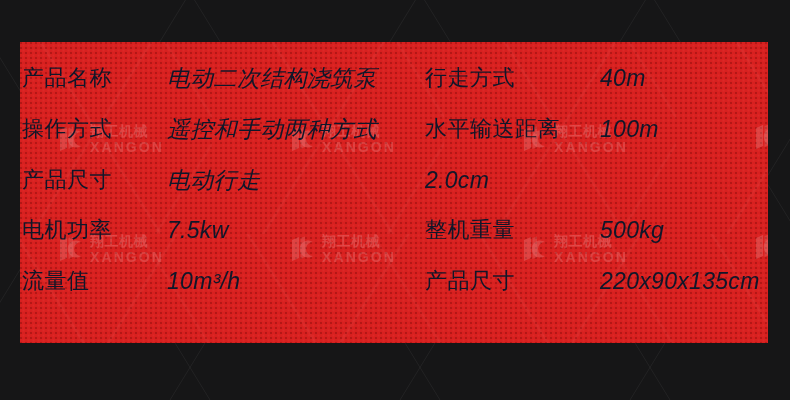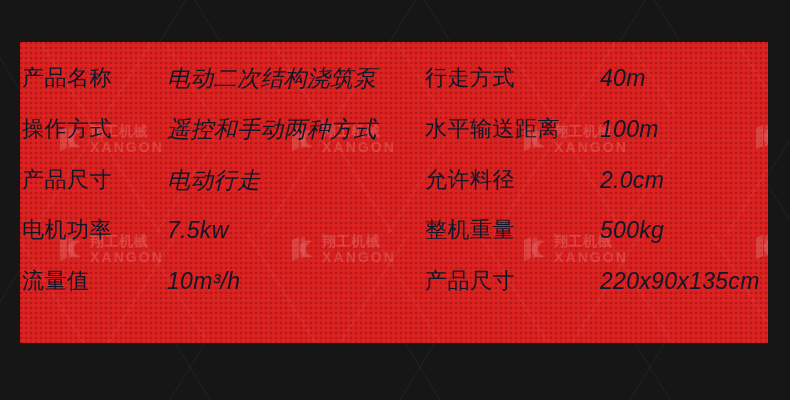"允许料径" span.spec-label { html: <span>允许料径</span> -> none }
